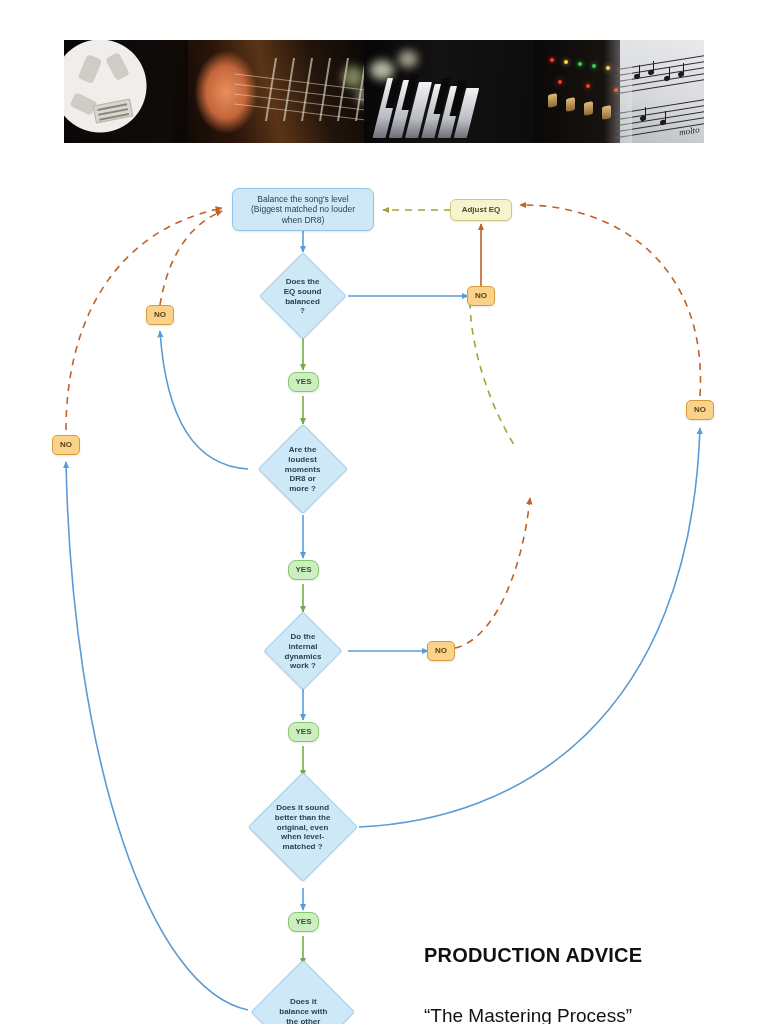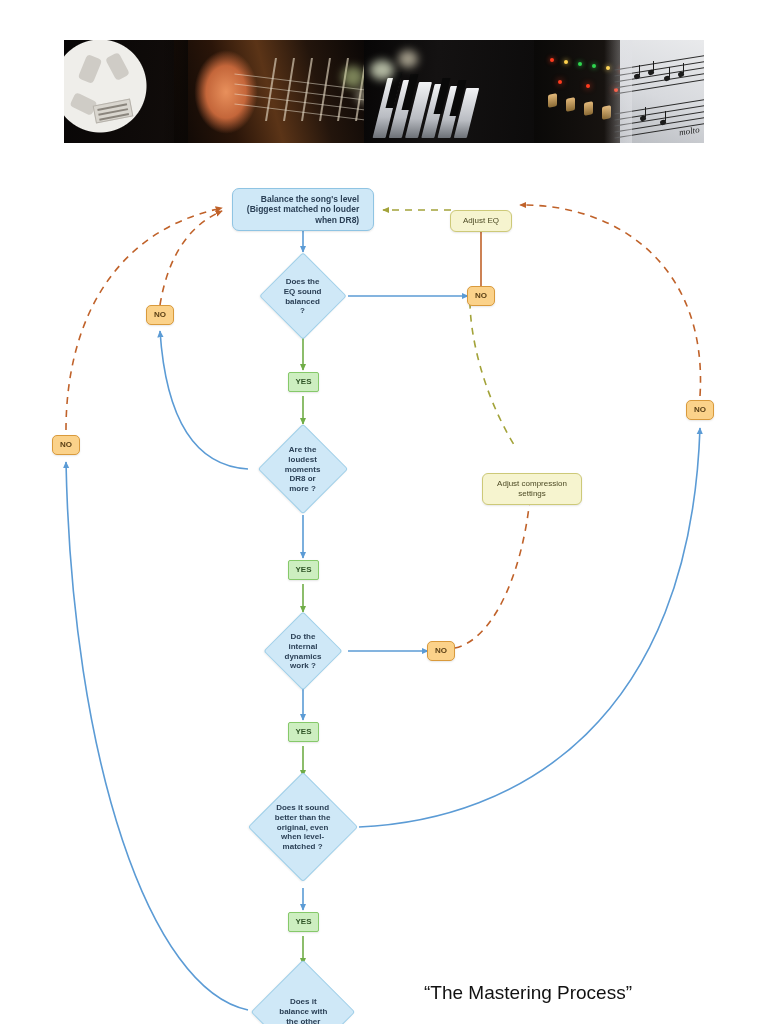"Balance the song's level" .proc { font-weight: bold -> normal; text-align: right -> none }
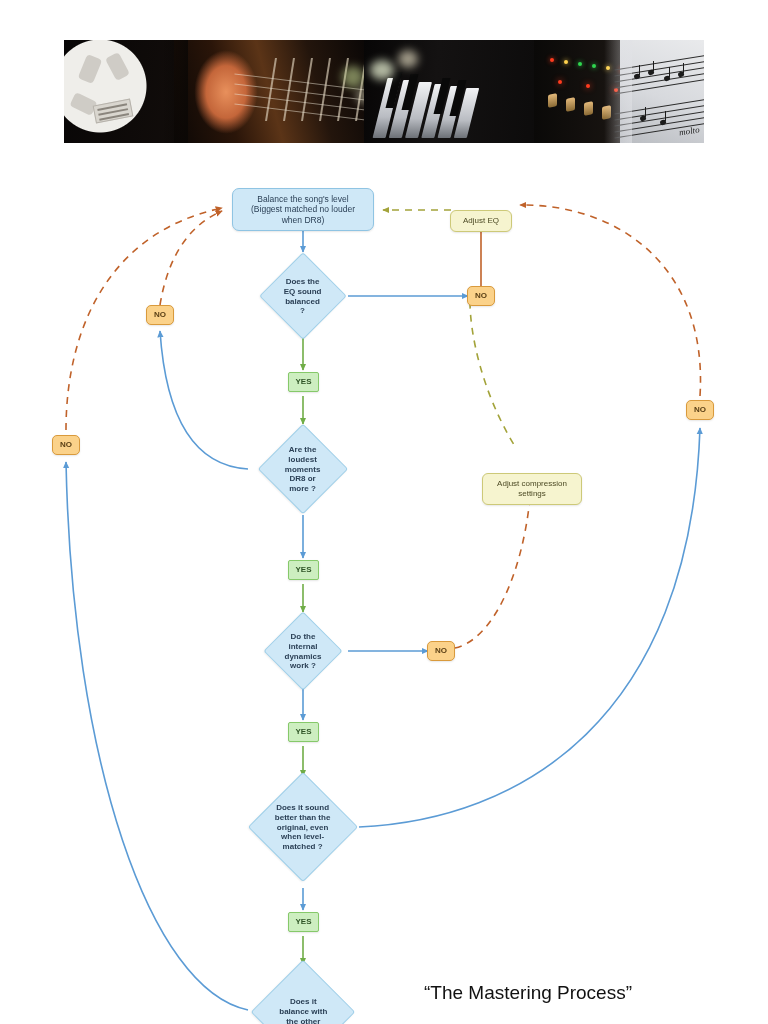"Adjust EQ" .act { font-weight: normal -> bold; margin-top: 11px -> none }
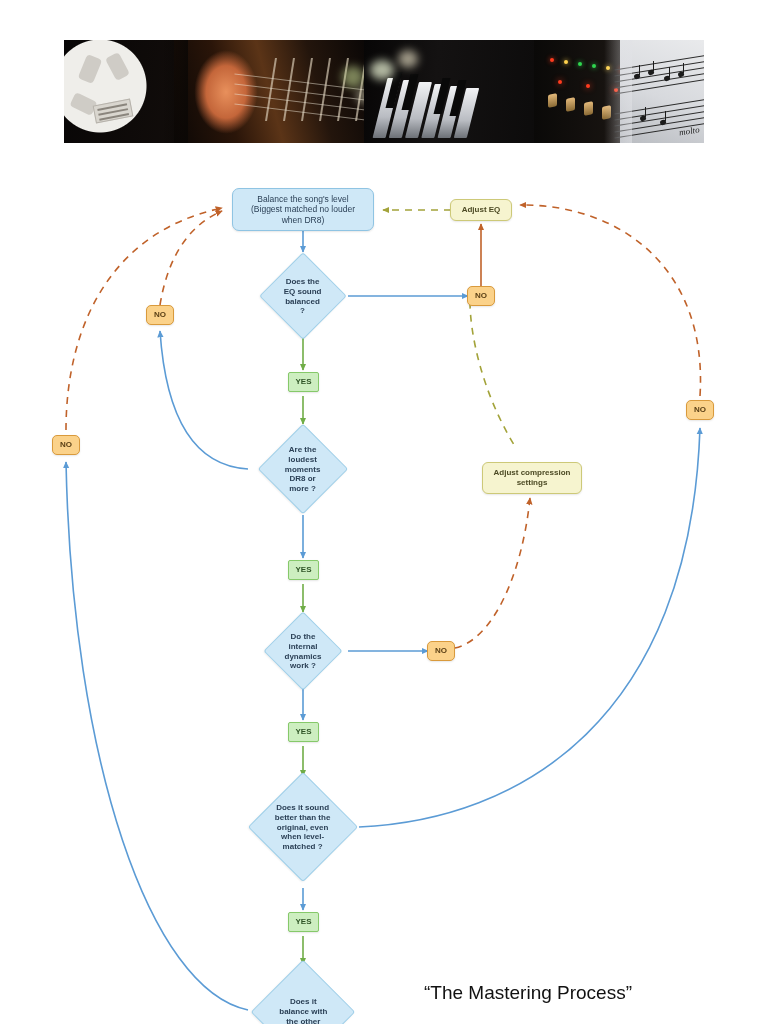"YES" .yes { border-radius: 2px -> 8px }
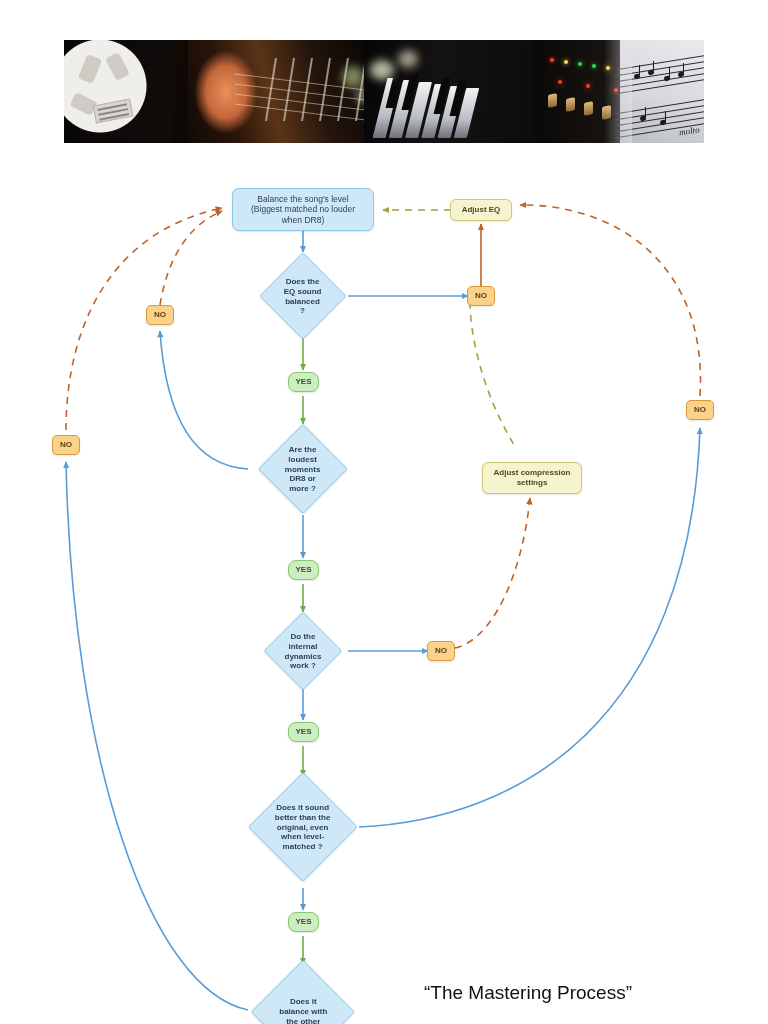"Adjust compression" div.node { html: <div> <span> <span>Adjust compression</span><br> <span>settings</span> </span> </div> -> none }
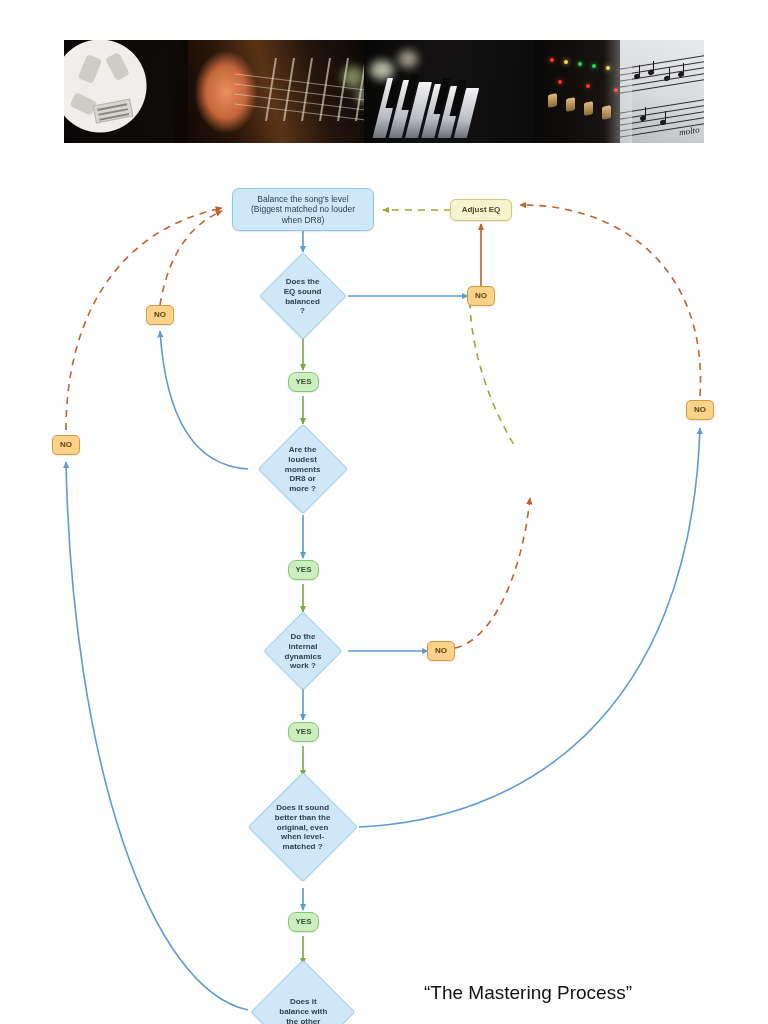"PRODUCTION ADVICE" div.adv-title { html: none -> <div>PRODUCTION ADVICE</div> }
